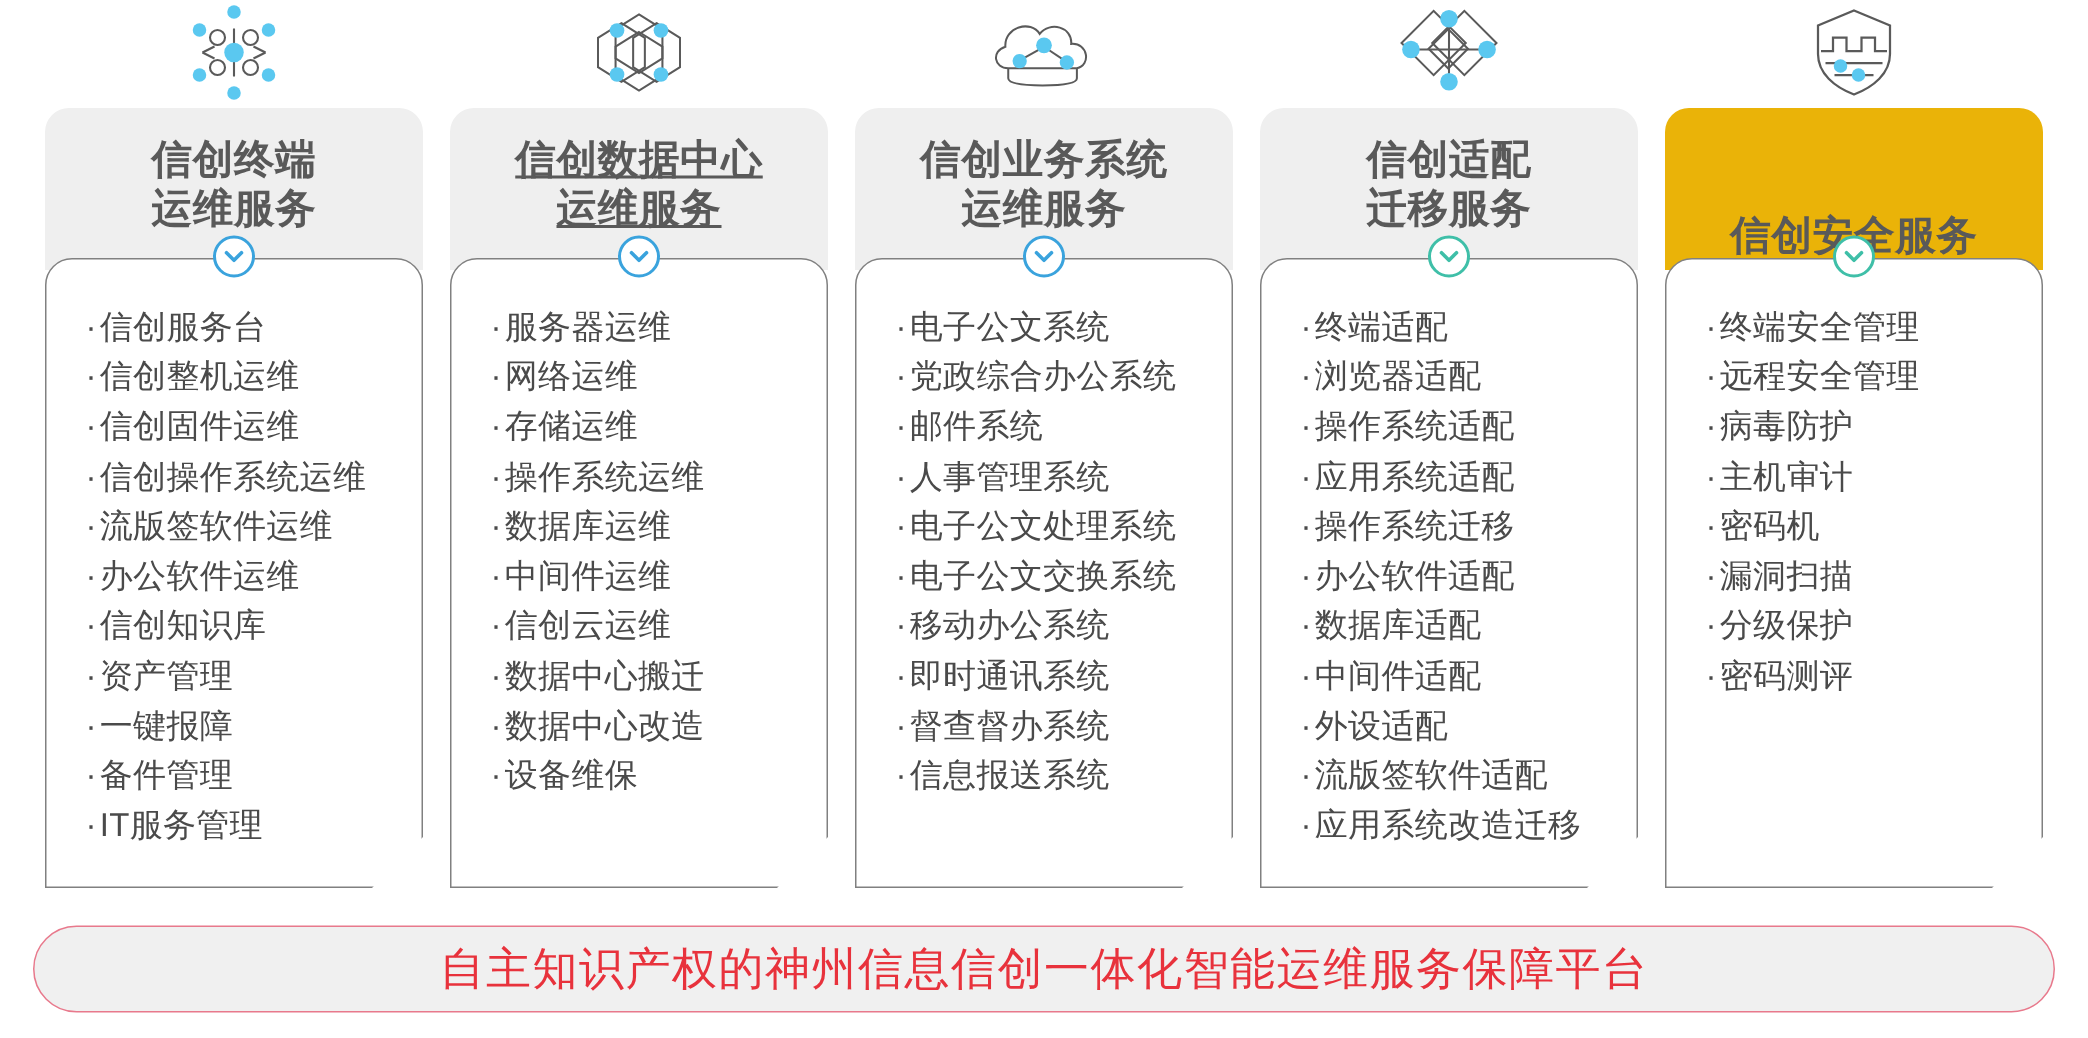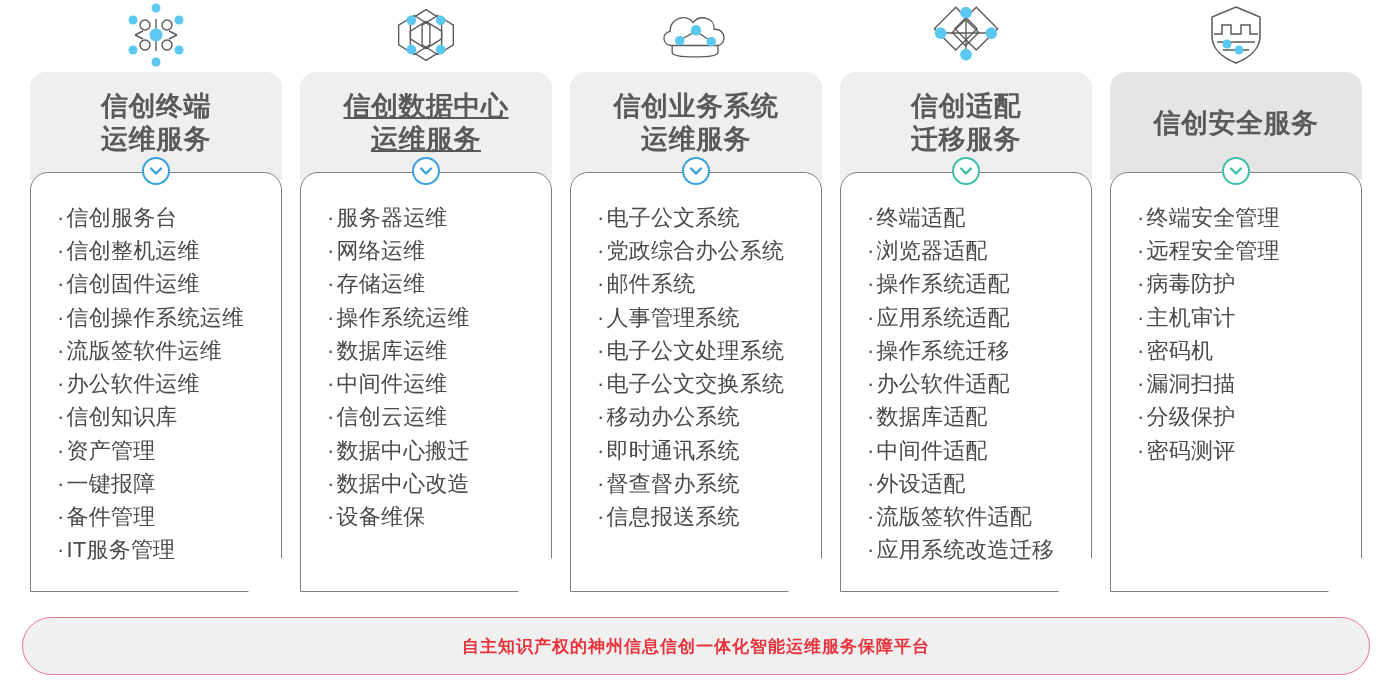"信创安全服务" div.header-plate { align-items: none -> flex-end; background: #e5e5e5 -> #eab308 }
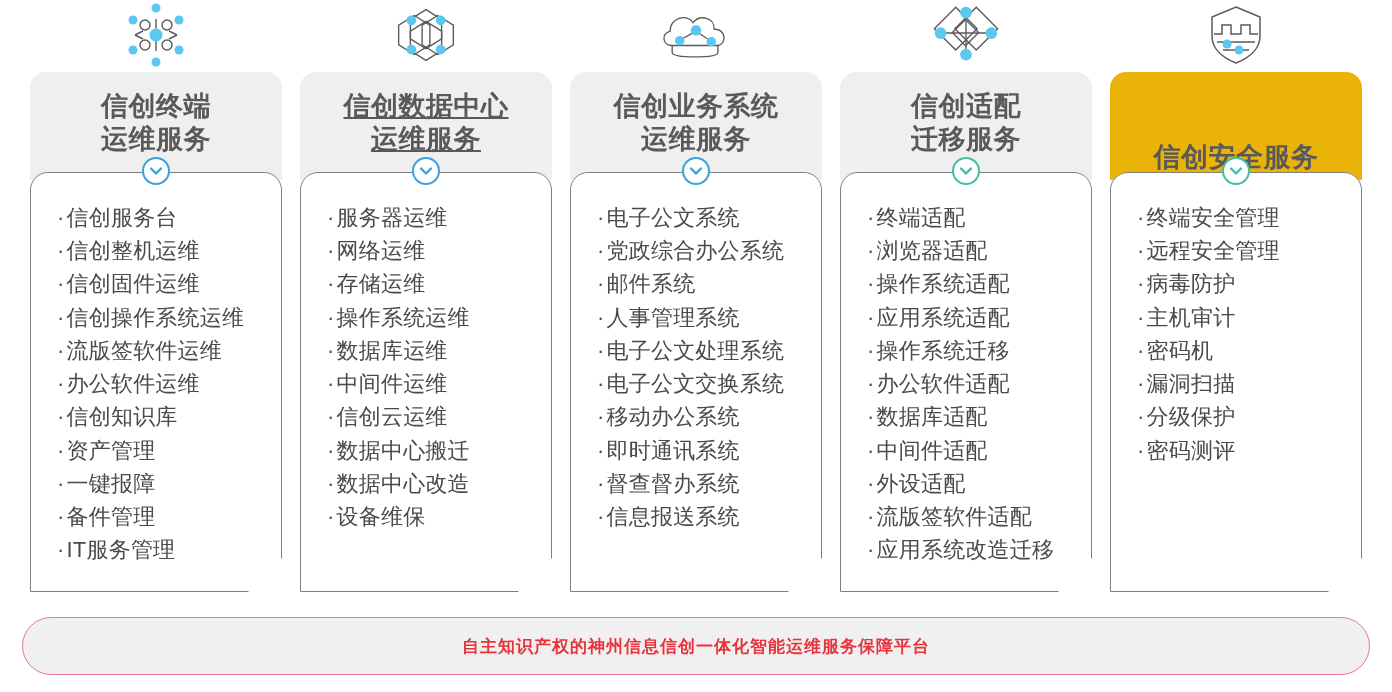"自主知识产权的神州信息信创一体化智能运维服务保障平台" .banner-text { font-size: 17px -> 30px; font-weight: bold -> normal }
